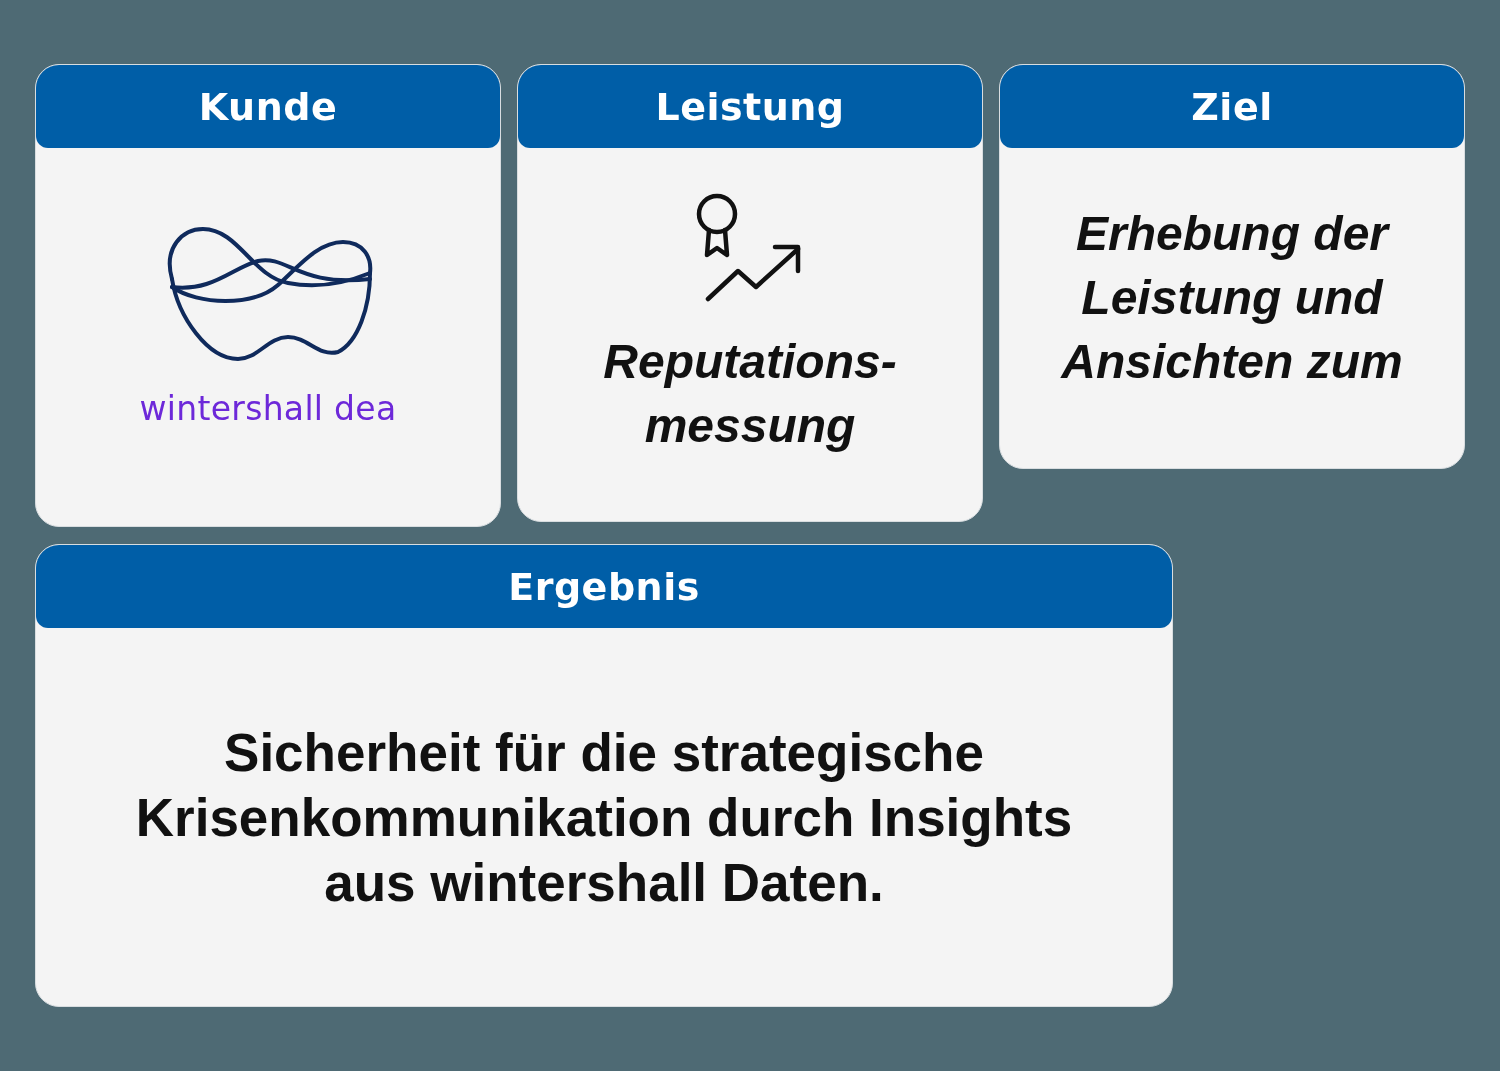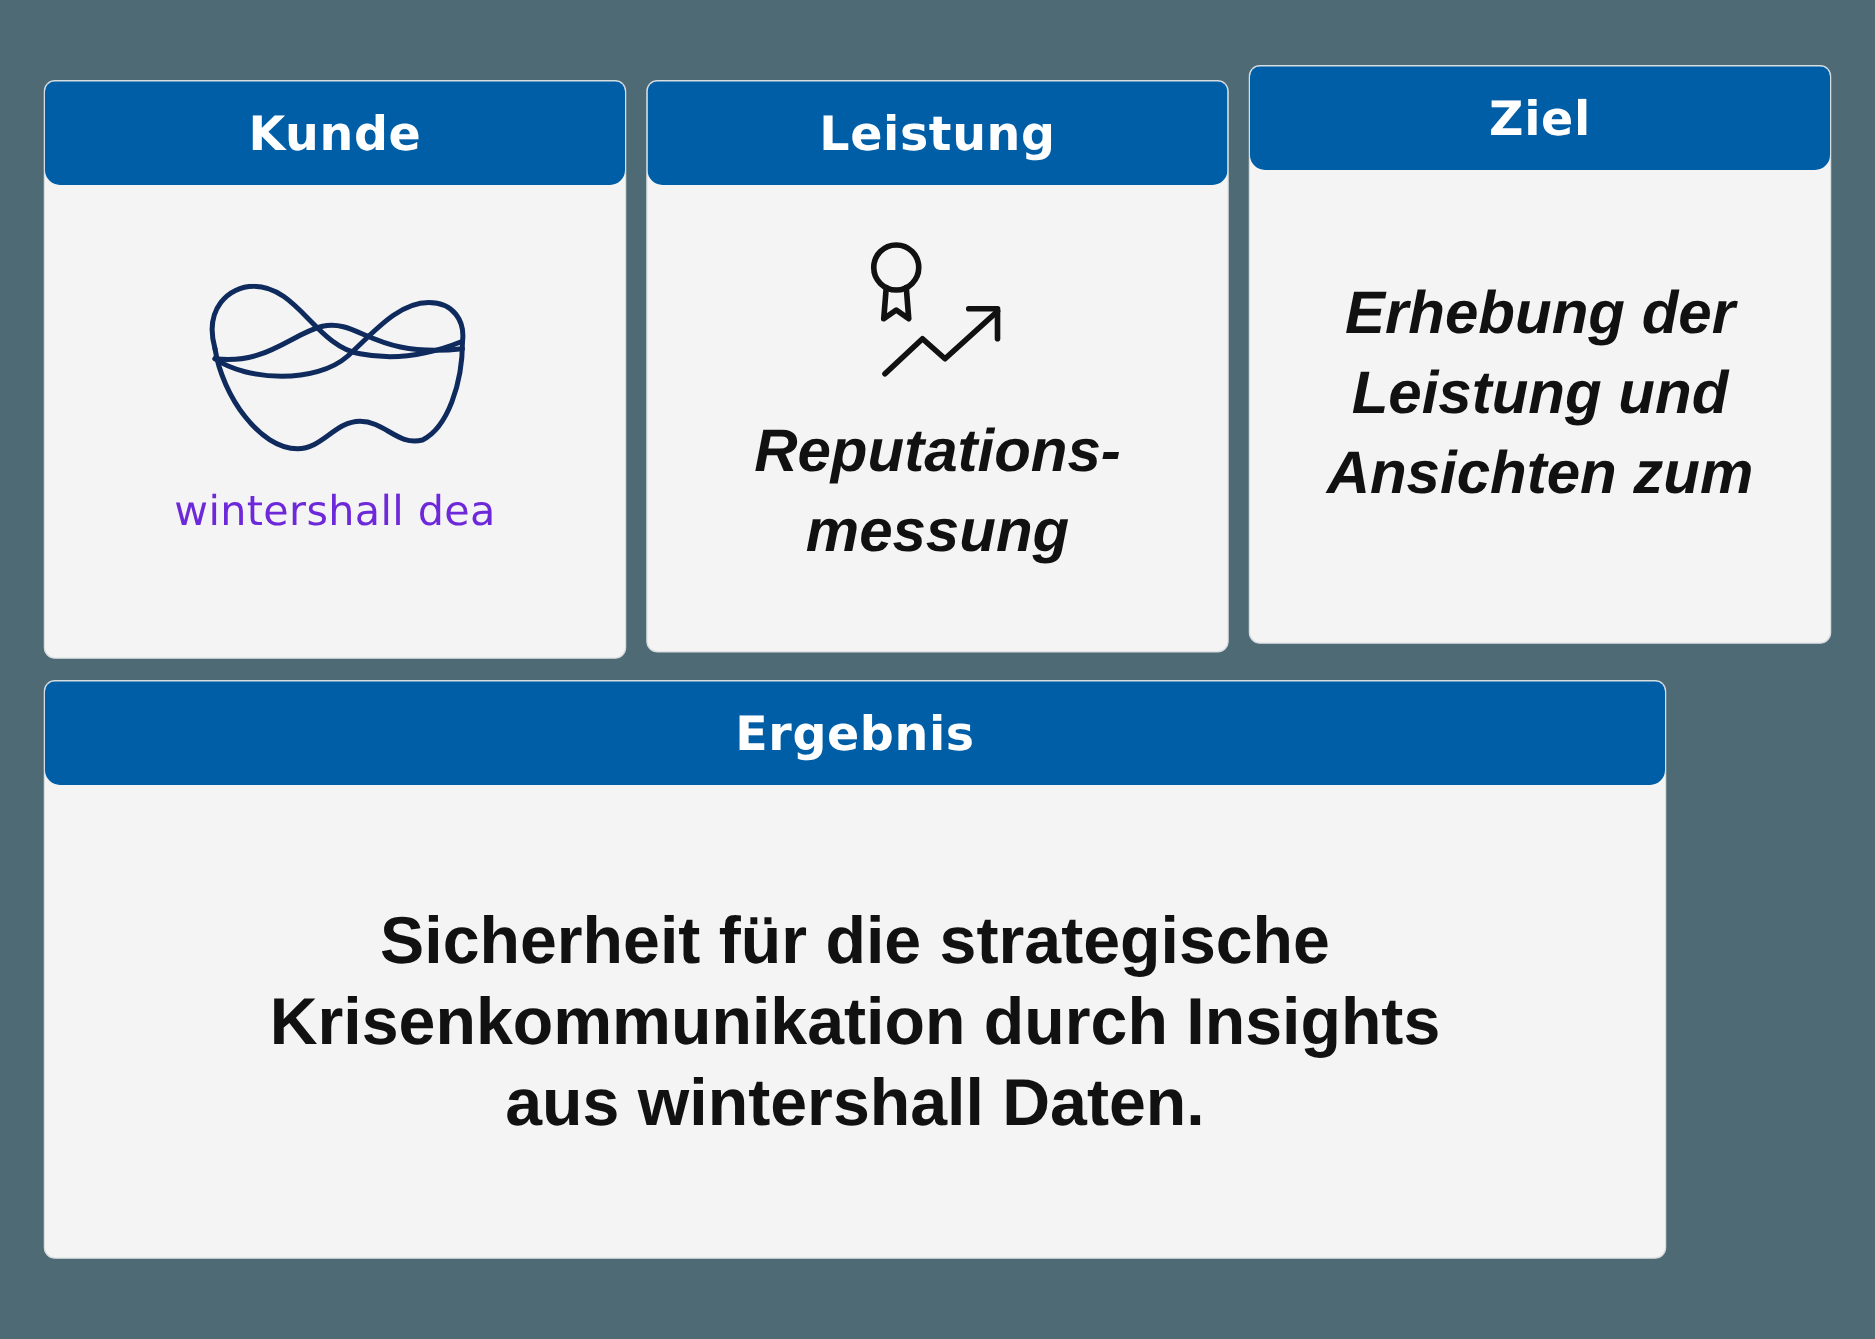"Kunde" .card { border-radius: 9px -> 24px }
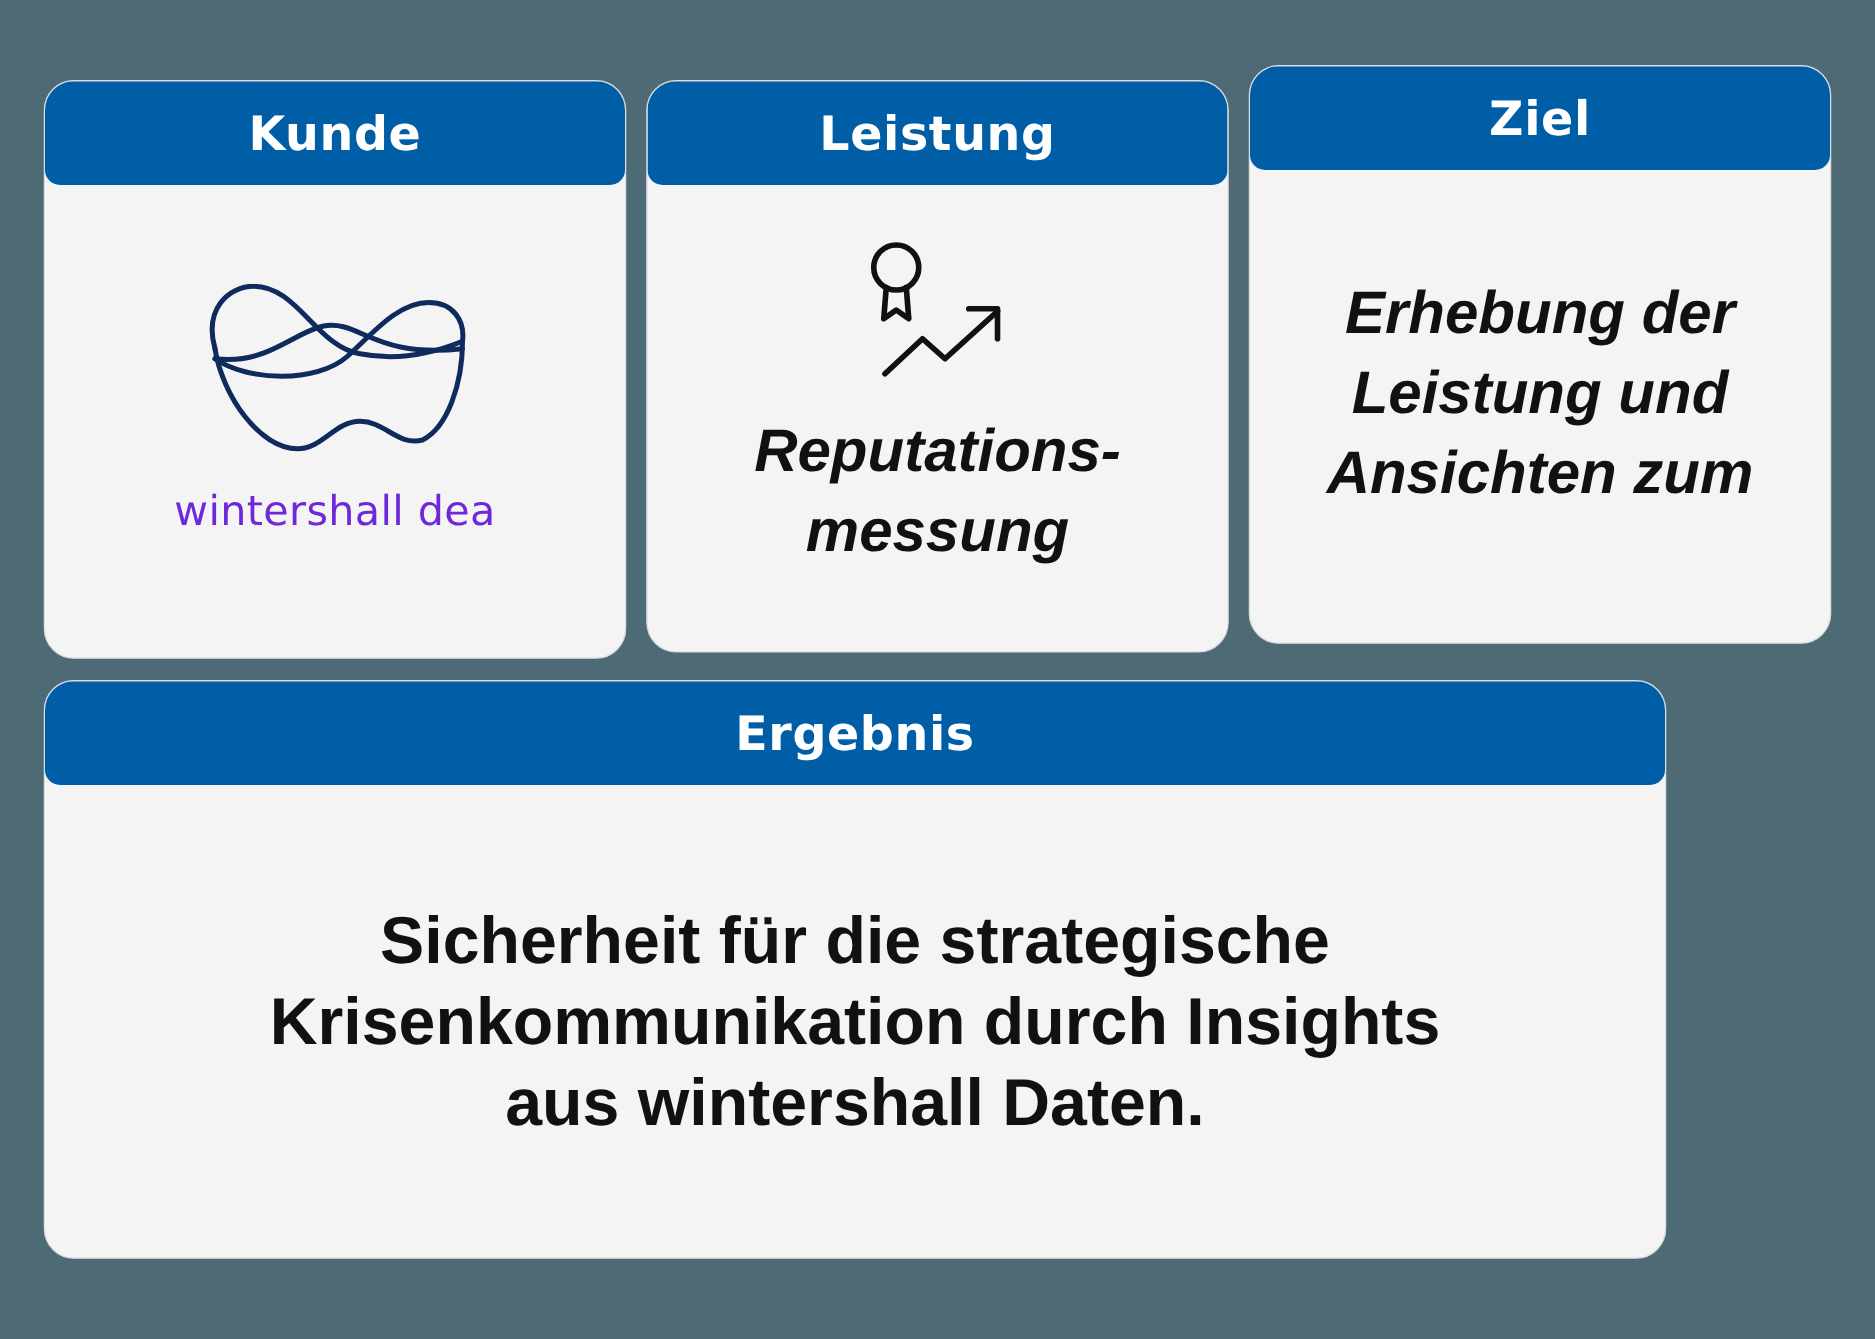"Ziel" div.card { height: 463px -> 405px; top: 52px -> 64px }
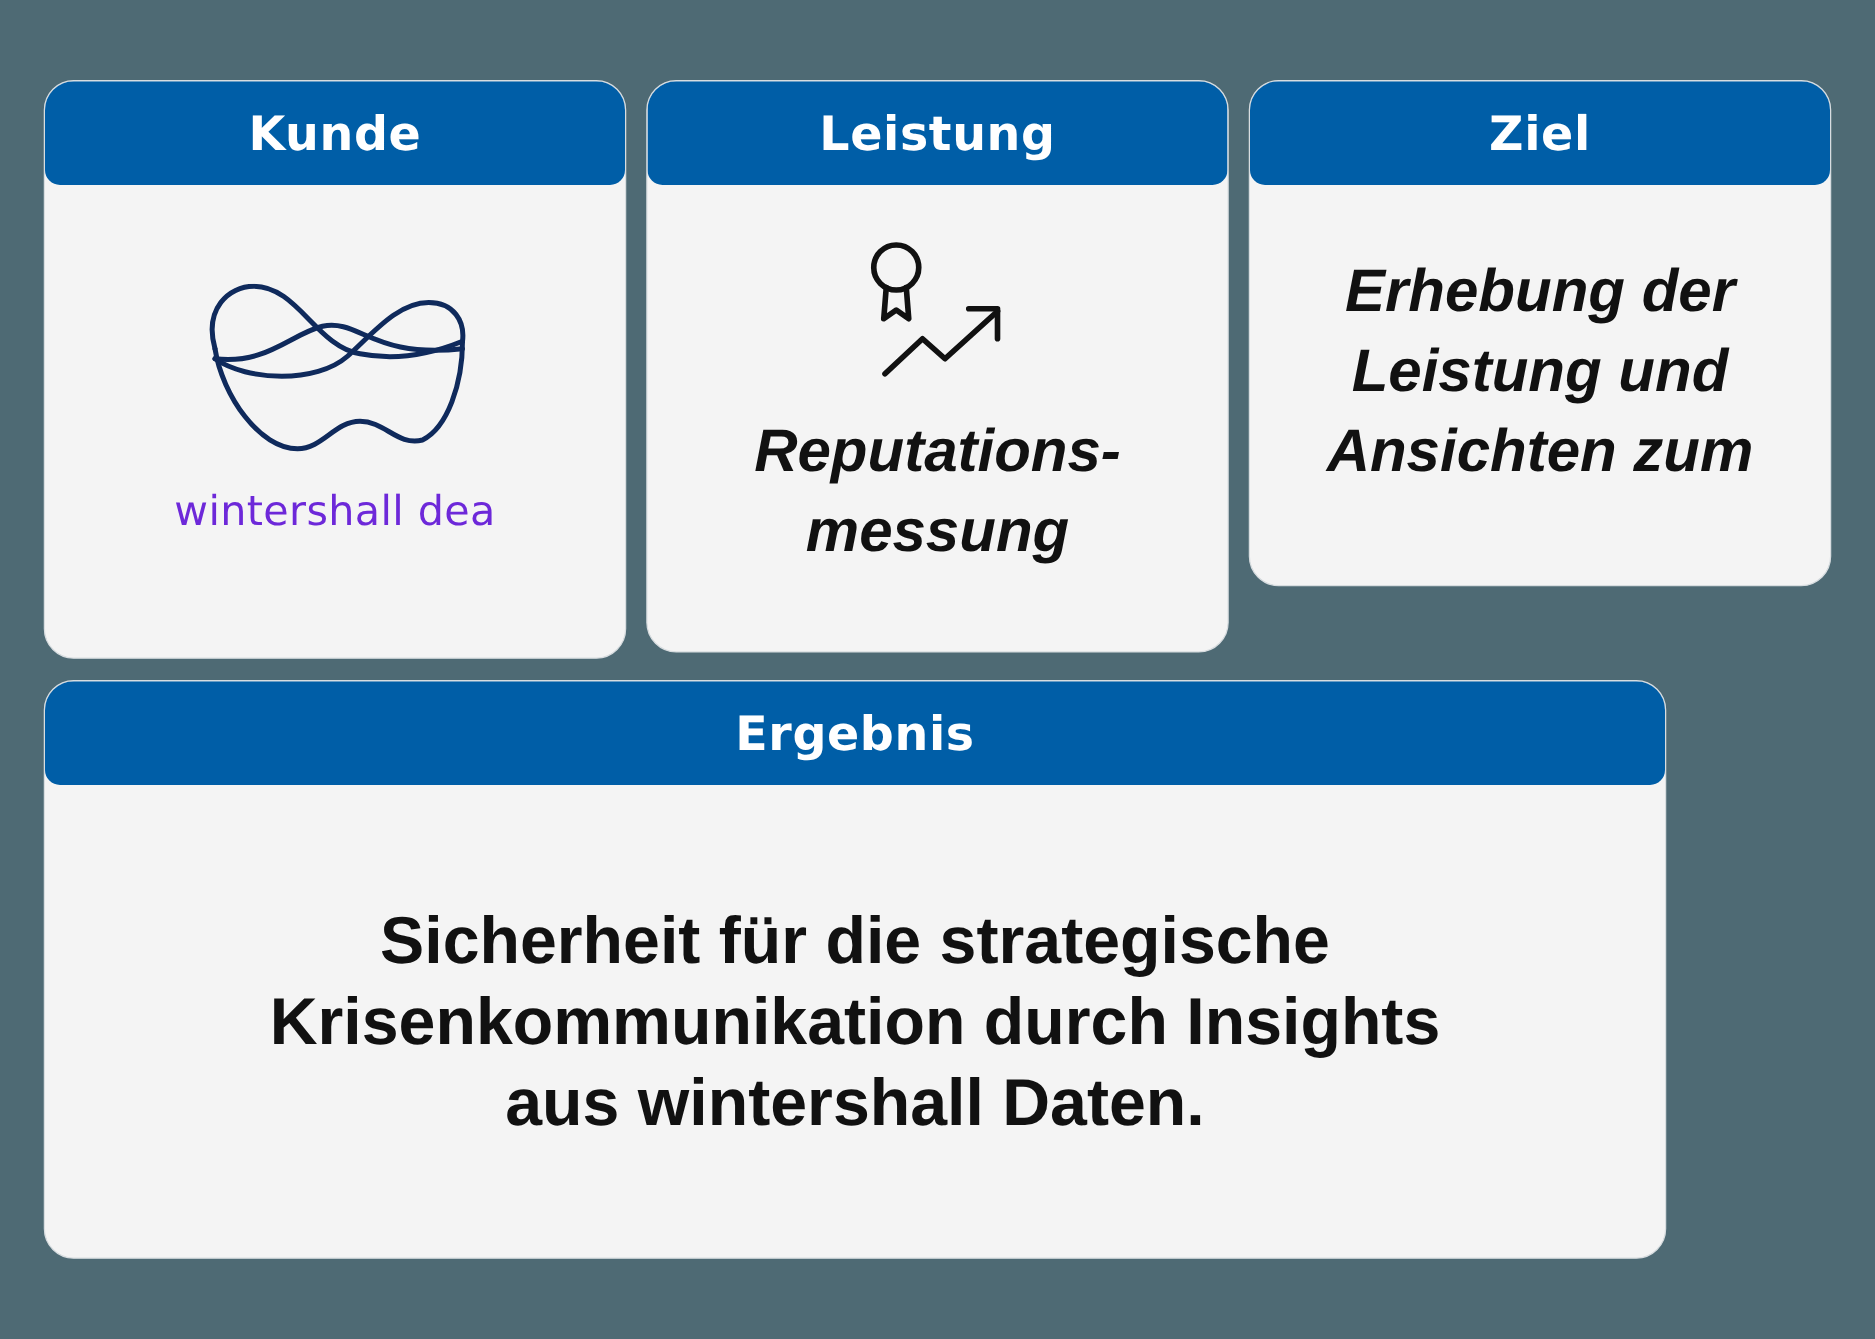"Ergebnis" div.card { width: 1298px -> 1138px }
